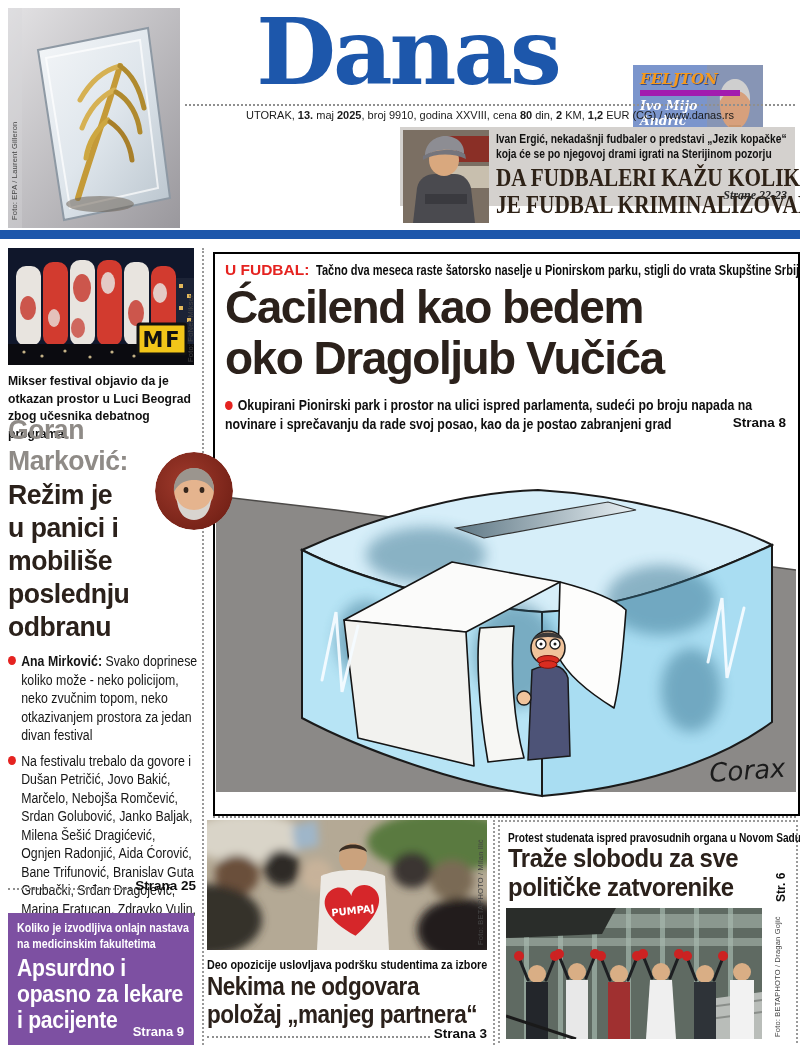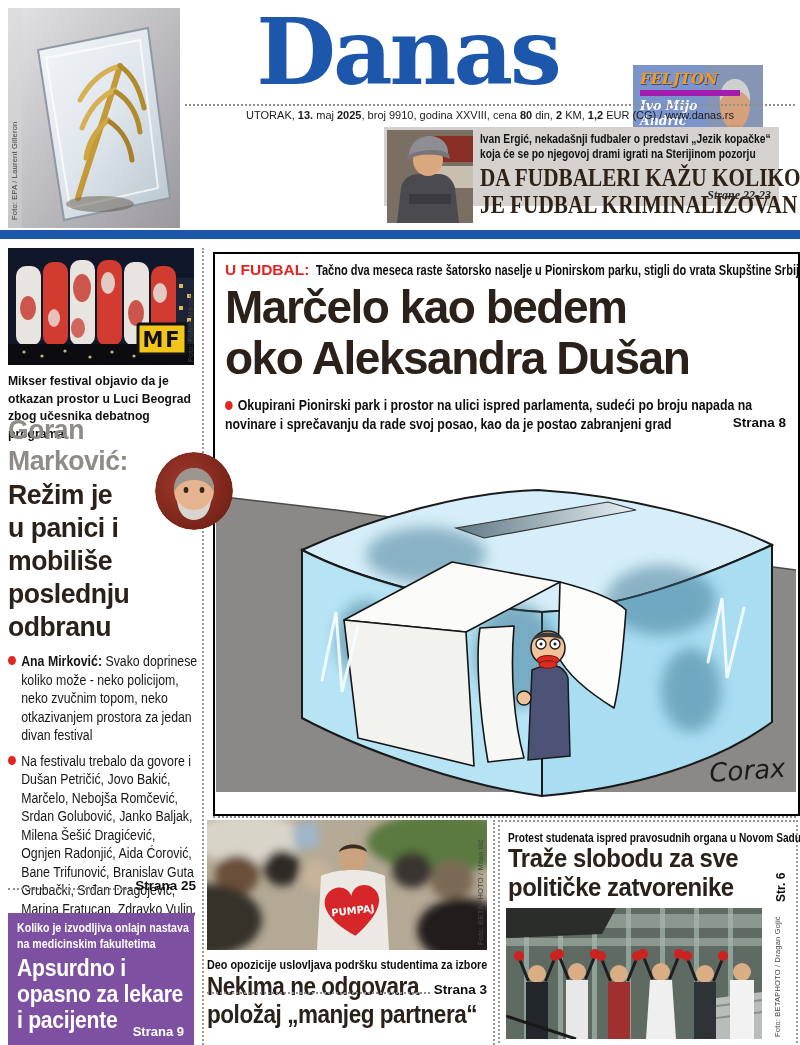"Ivan Ergić, nekadašnji fudbaler o" div.teaser { left: 384px -> 400px }
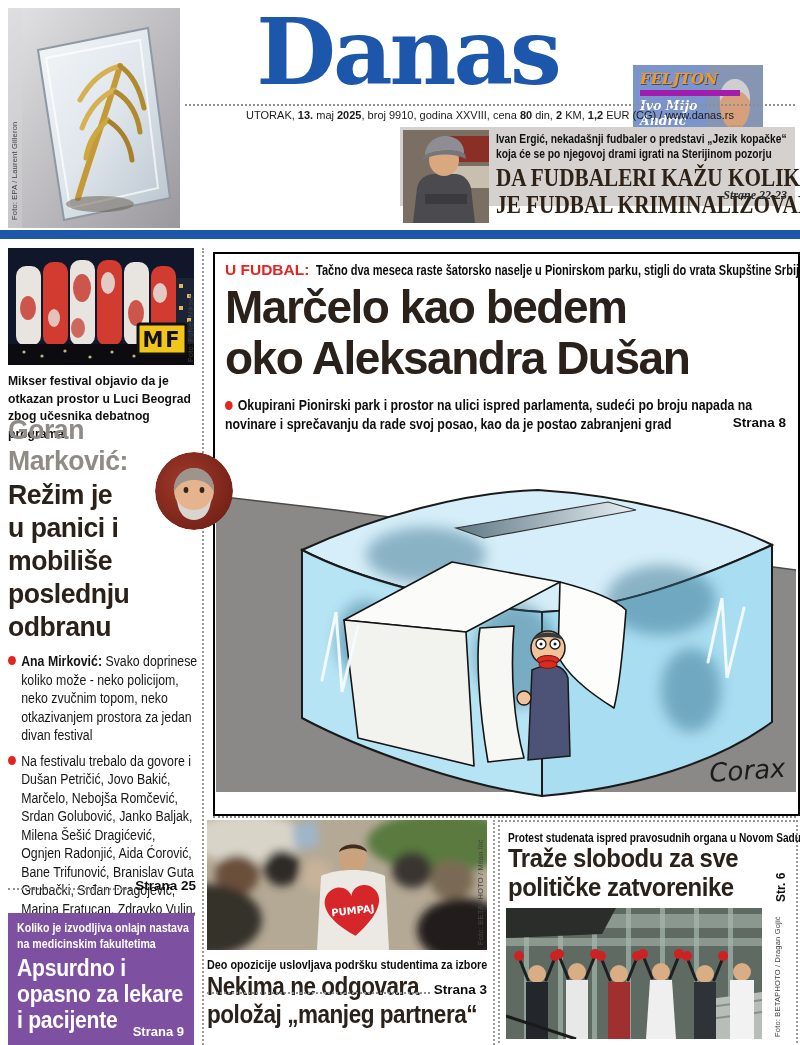"Marčelo kao bedem" span { text: Marčelo -> Ćacilend }
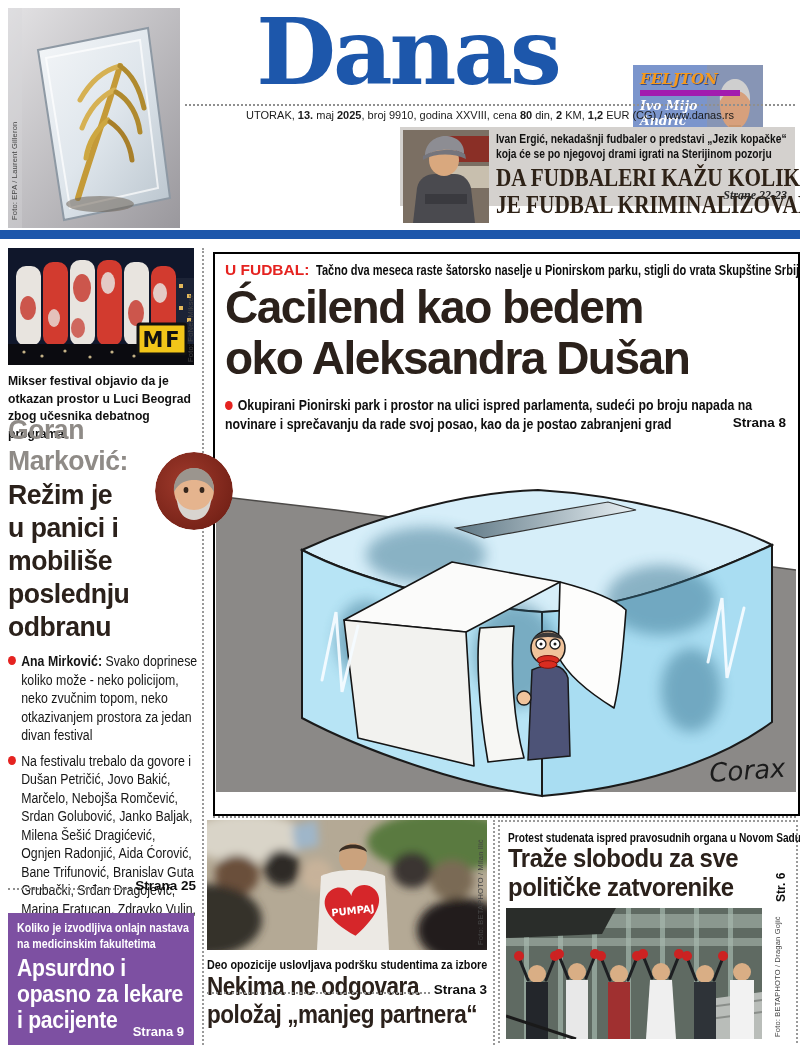"oko Aleksandra Dušan" span { text: Aleksandra Dušan -> Dragoljub Vučića }
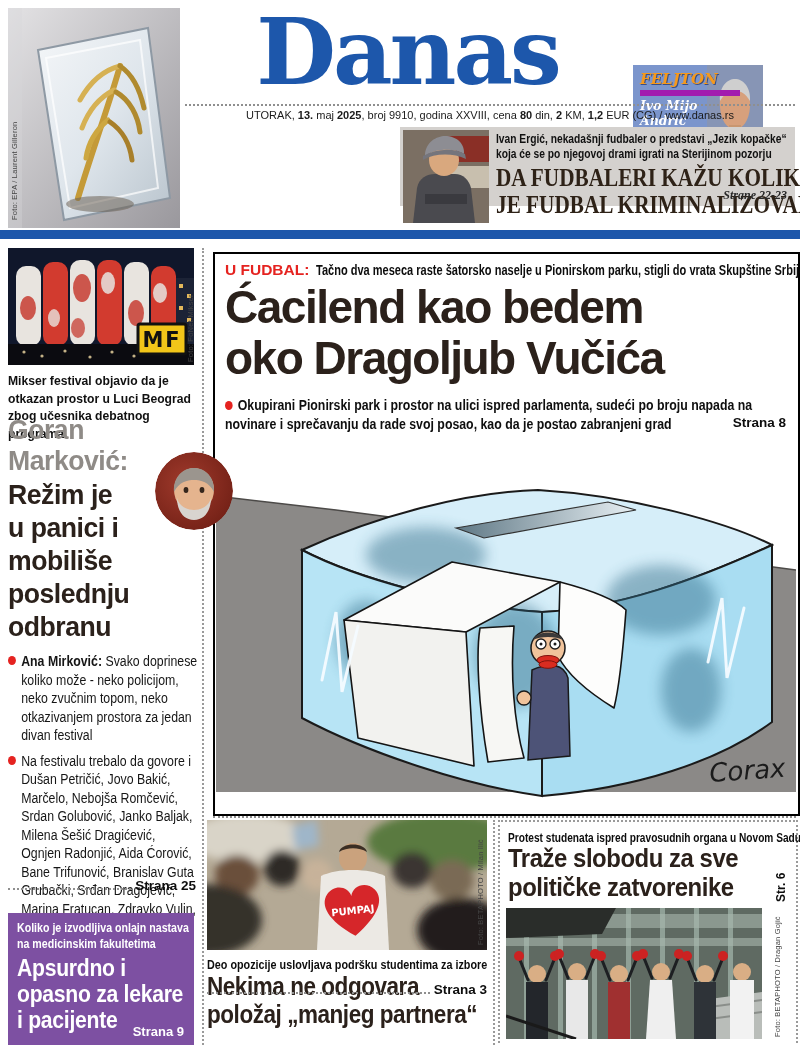"Strana 3" div.abs { top: 982px -> 1026px }
